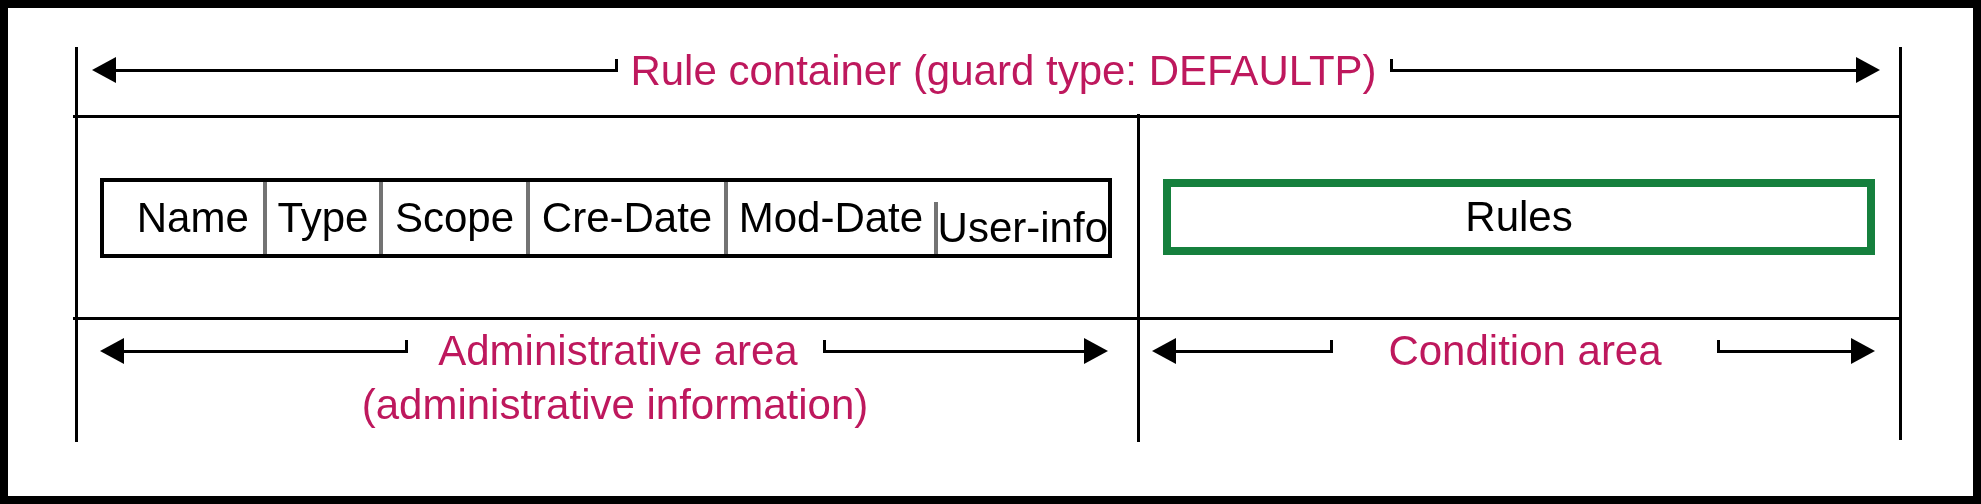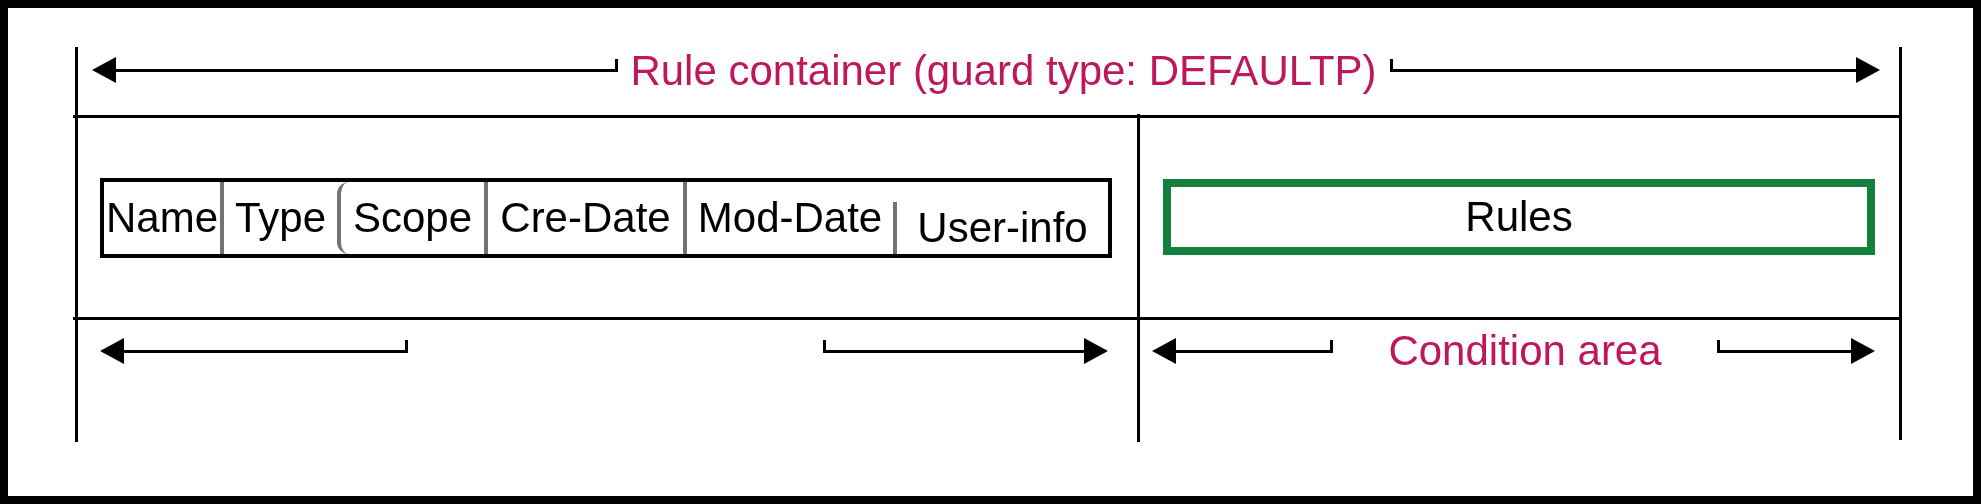"Name" div.admin-cell { margin-left: none -> 19px; width: 116px -> 140px }
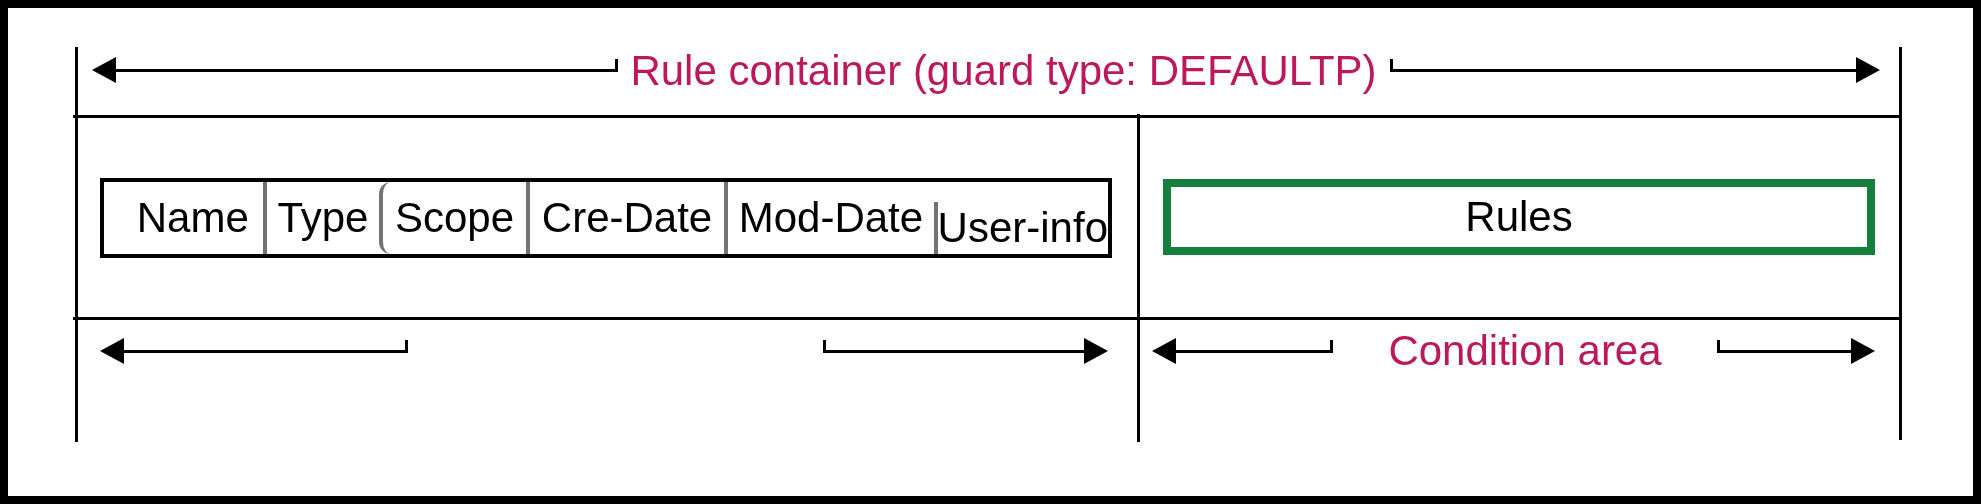"Scope" div.admin-cell { border-radius: 12px -> none }
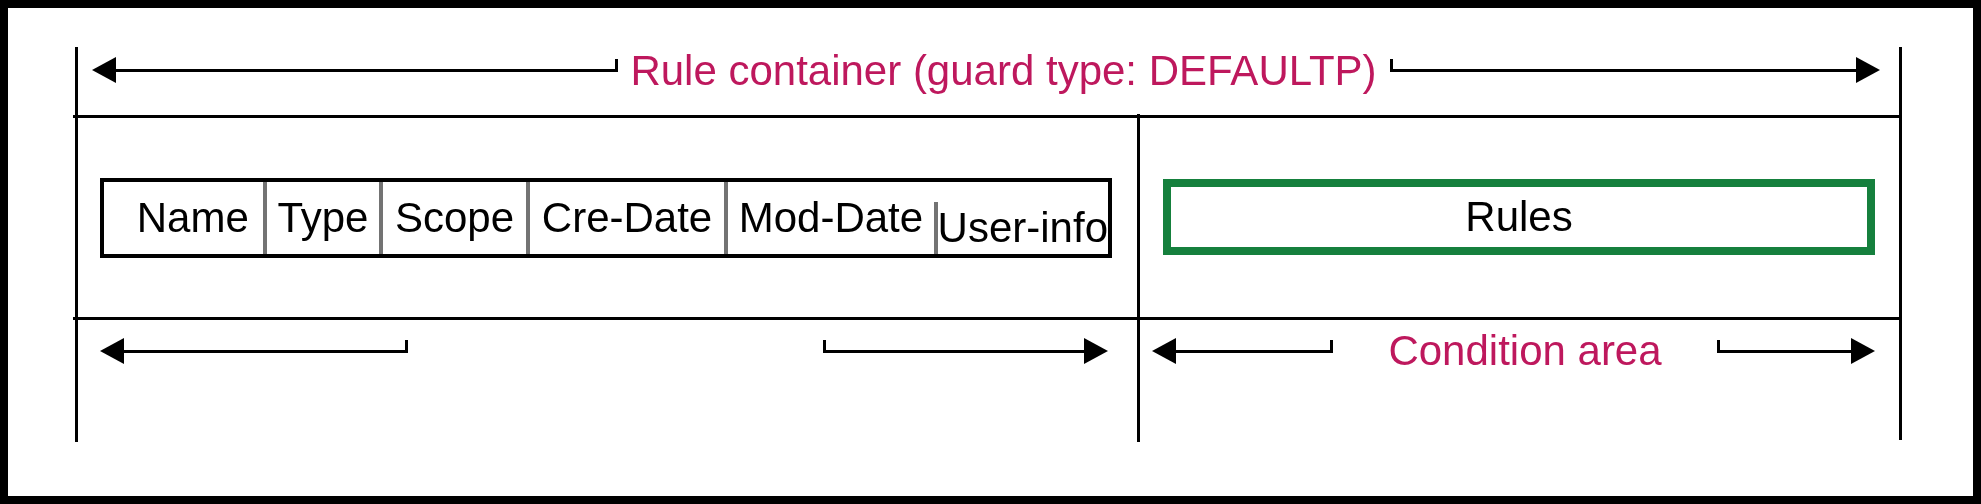"Administrative area" div.label { html: none -> <div>Administrative area</div> }
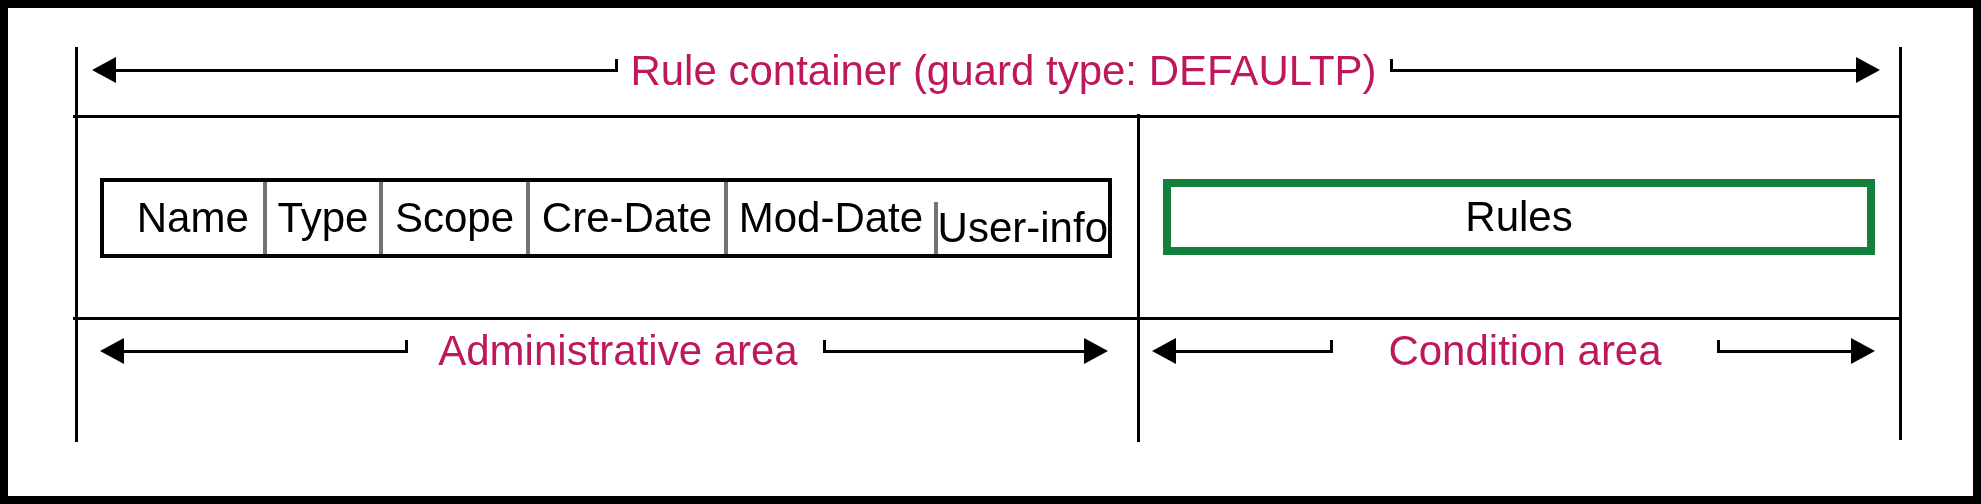"(administrative information)" div.label { html: none -> <div>(administrative information)</div> }
